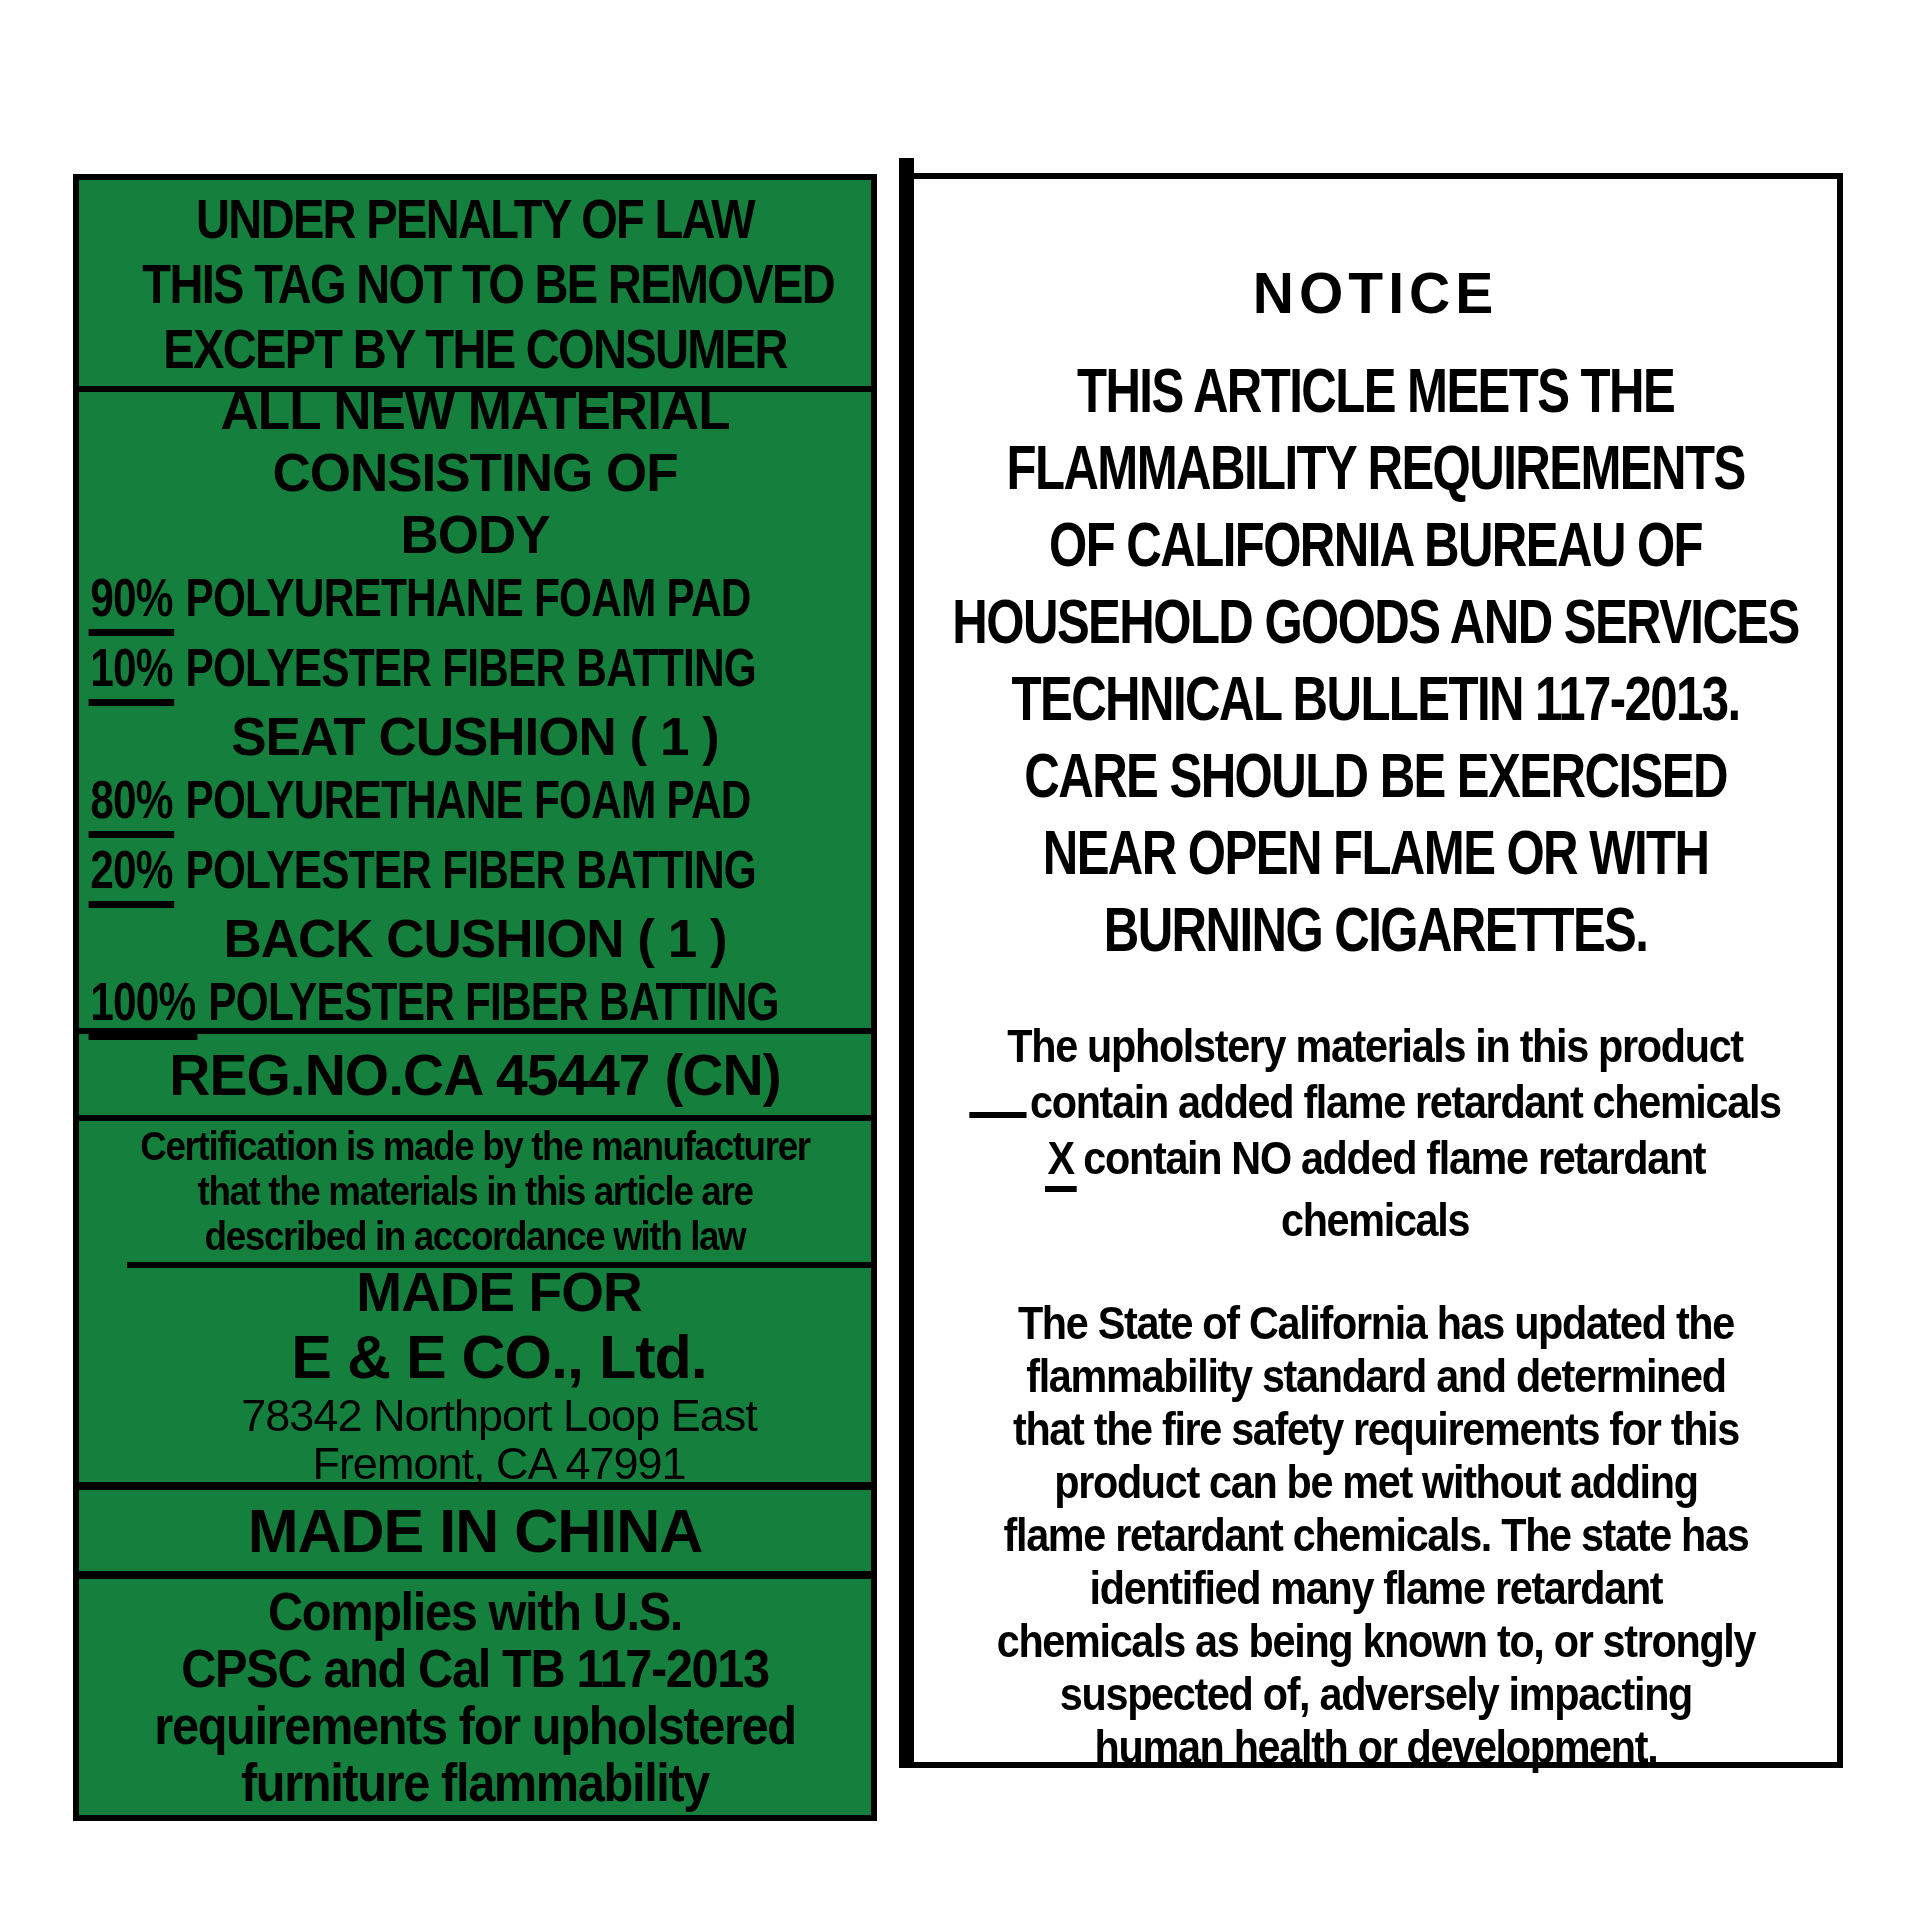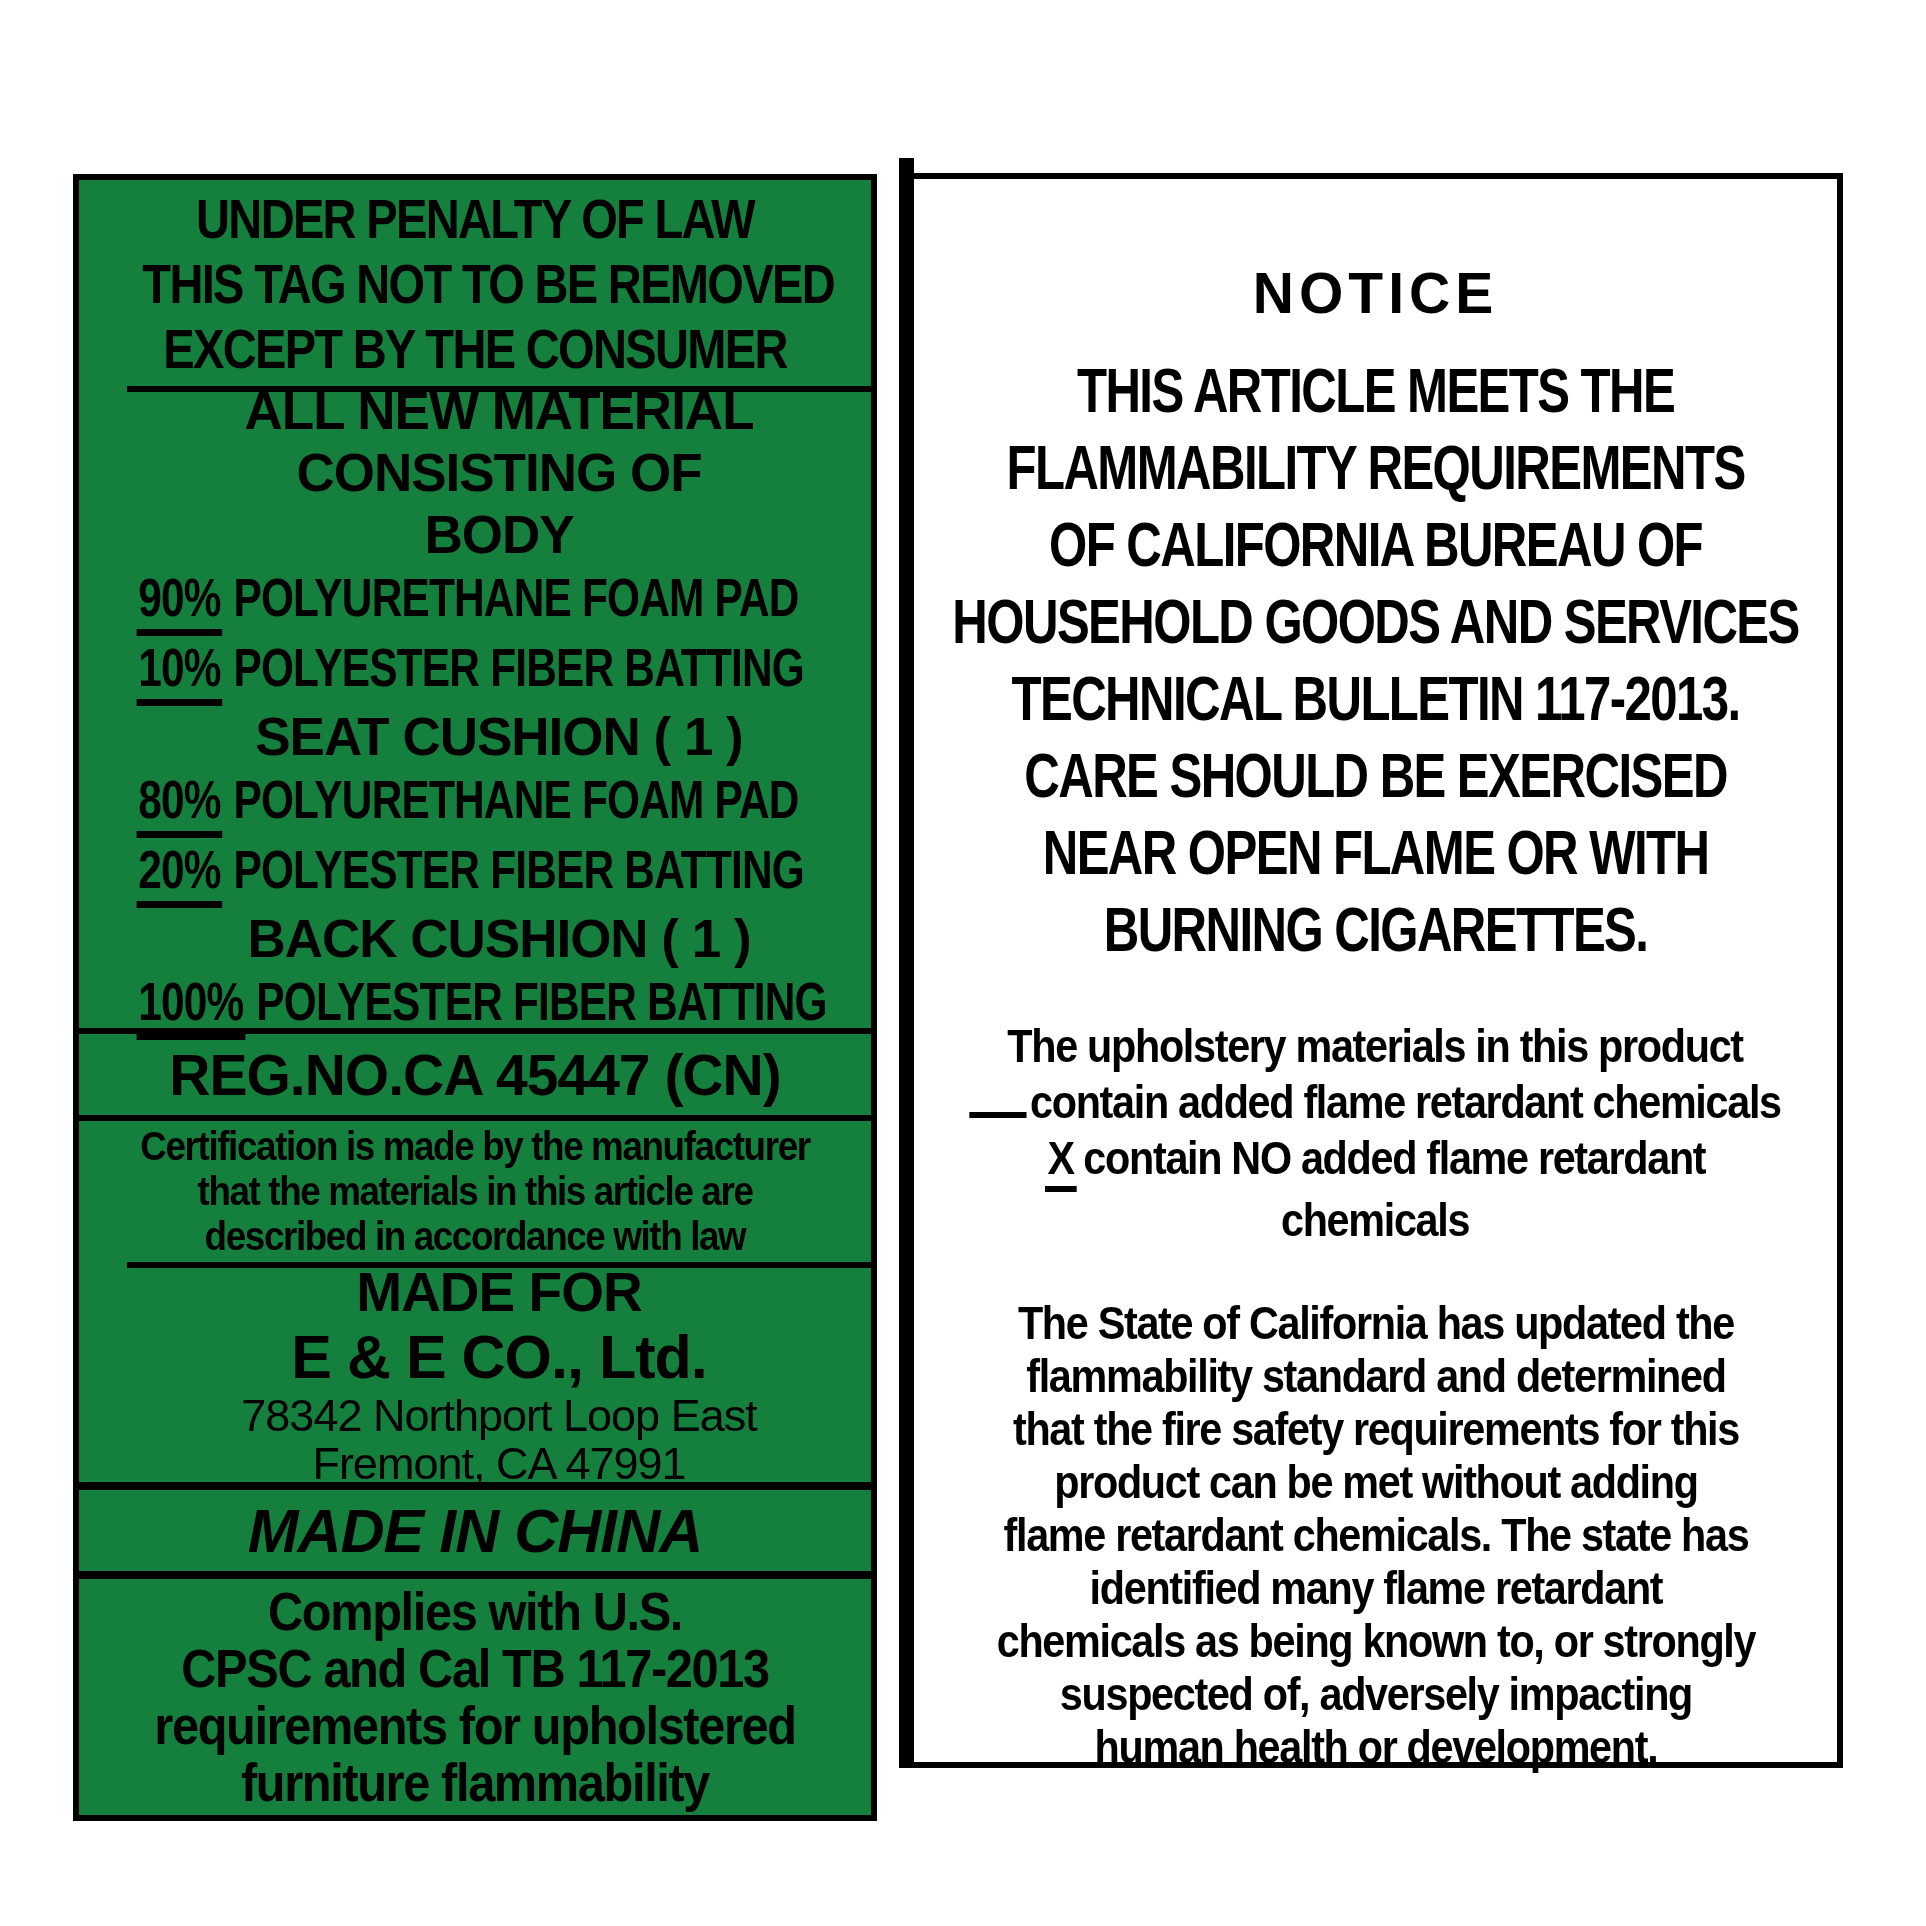"ALL NEW MATERIAL" .sec-materials { margin-left: 48px -> none }
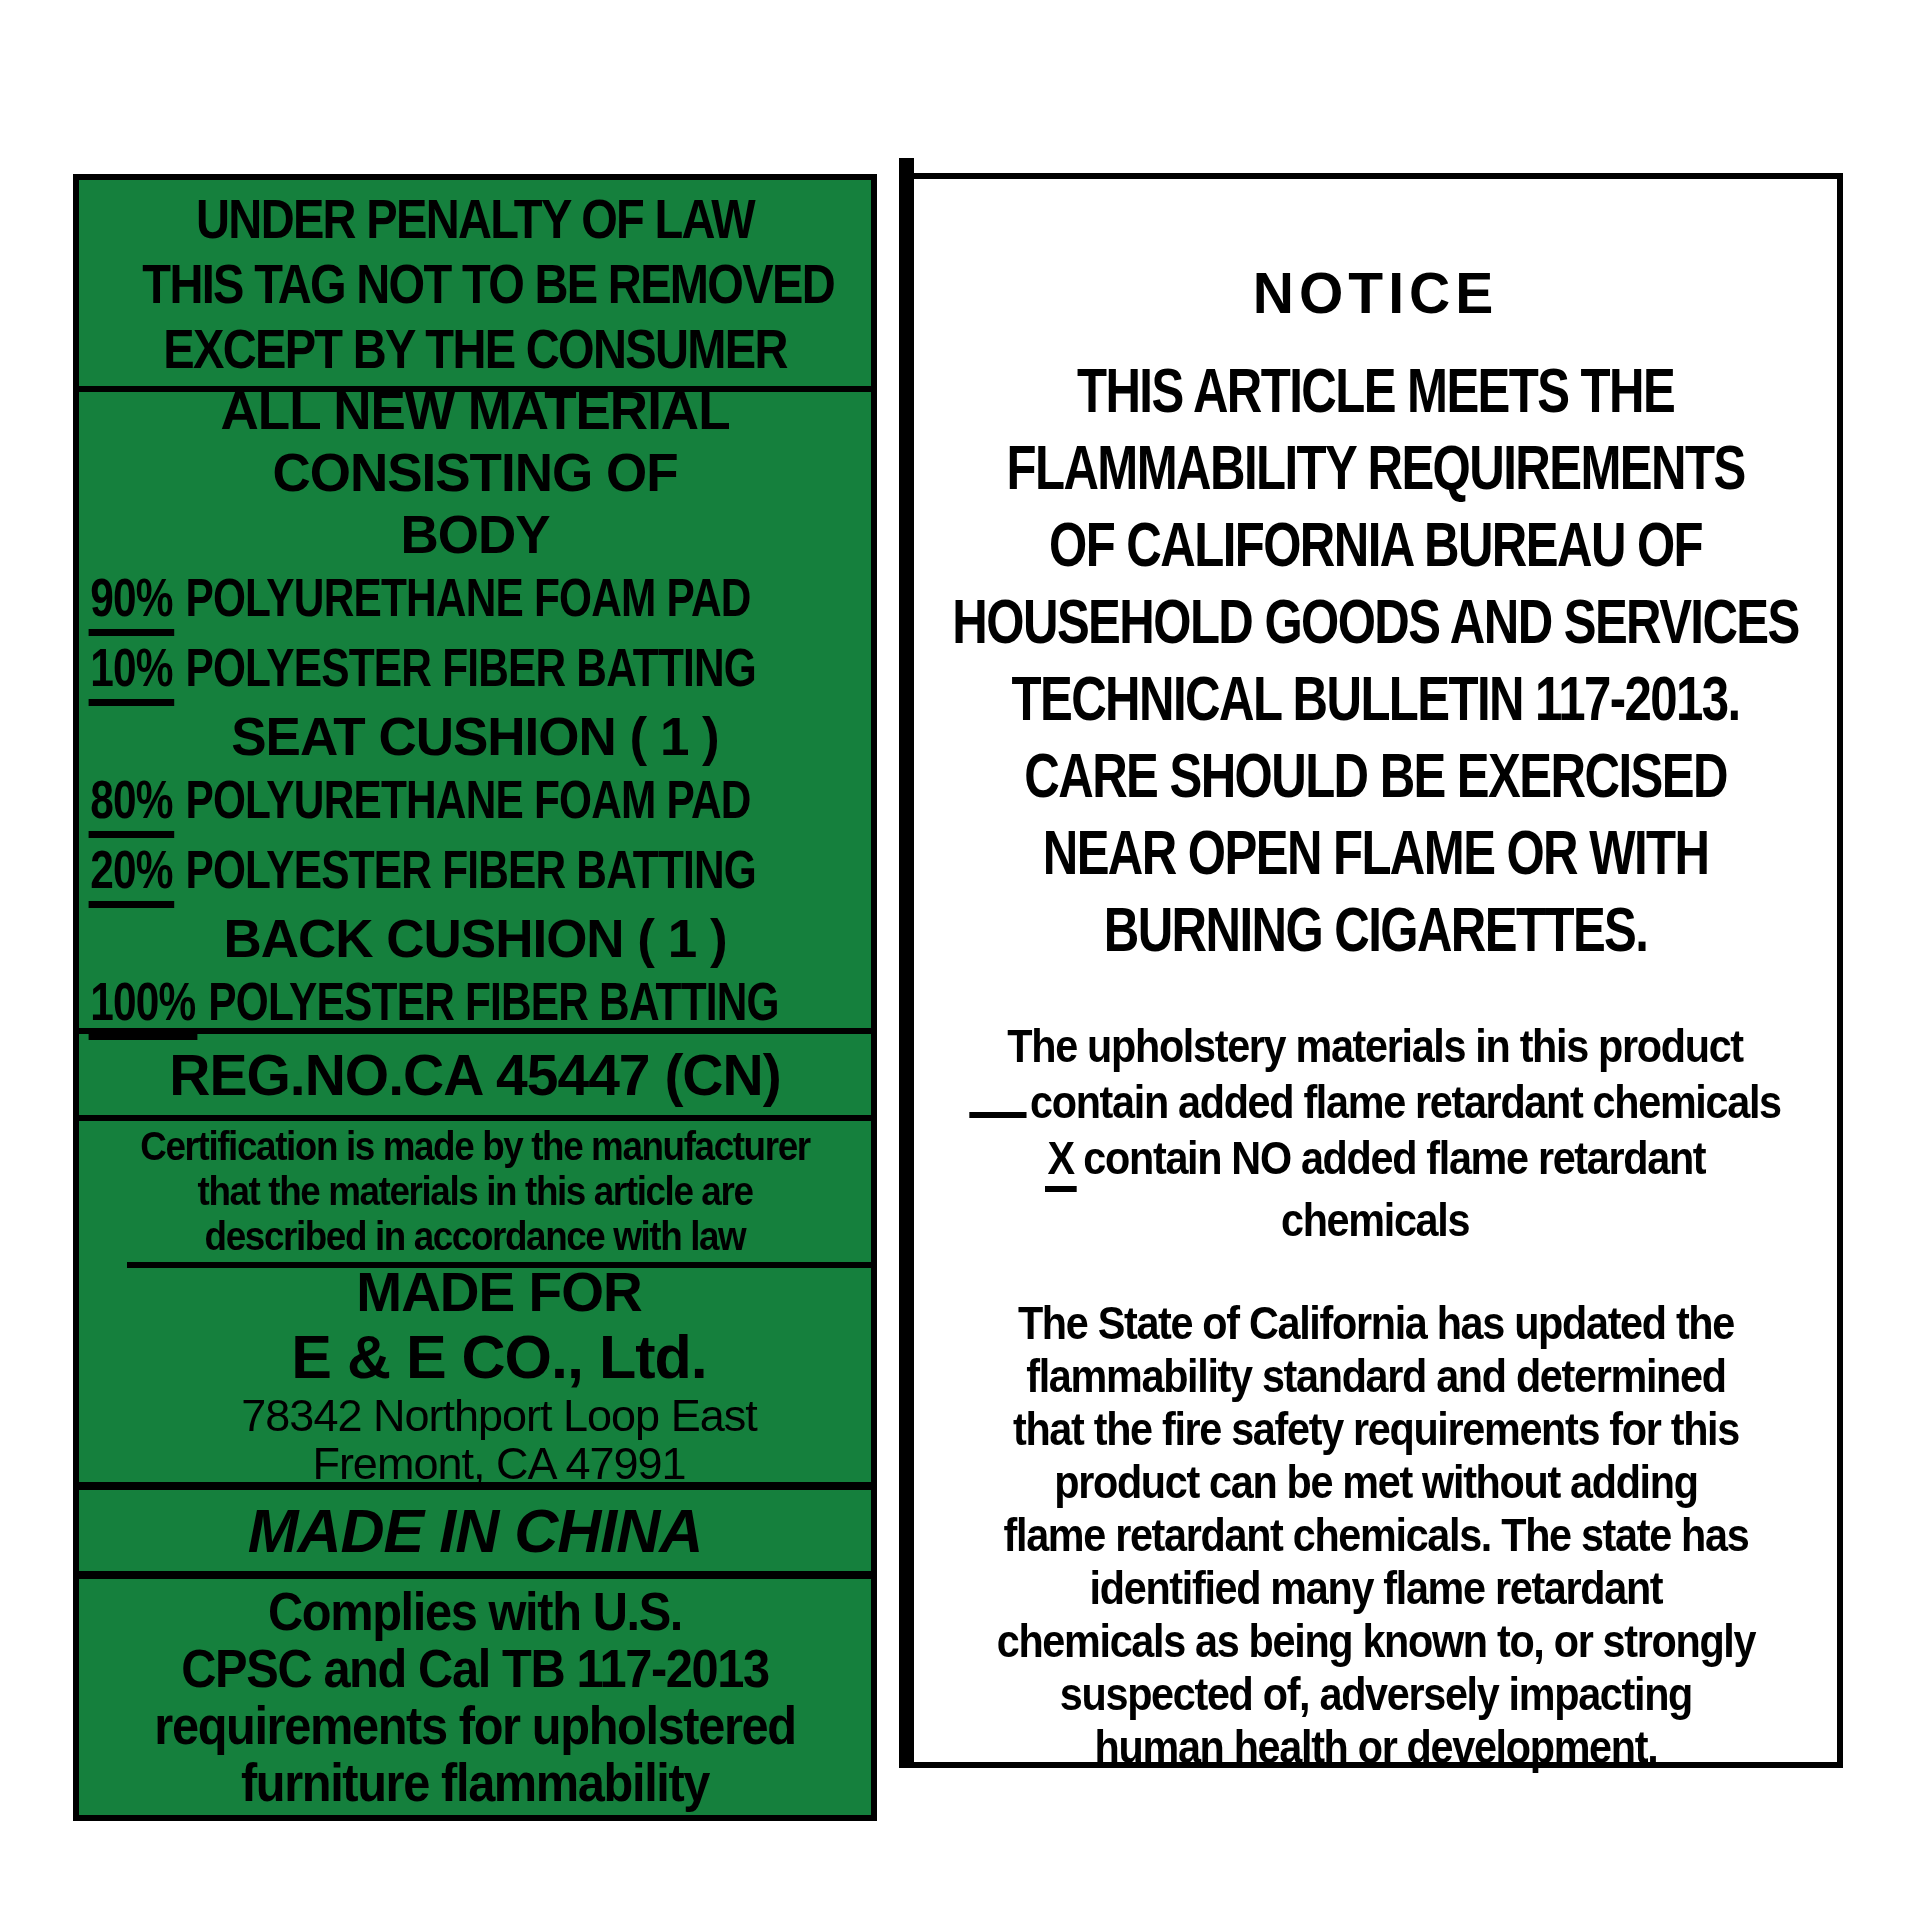"MADE IN CHINA" .sec-madein { font-style: italic -> none }
